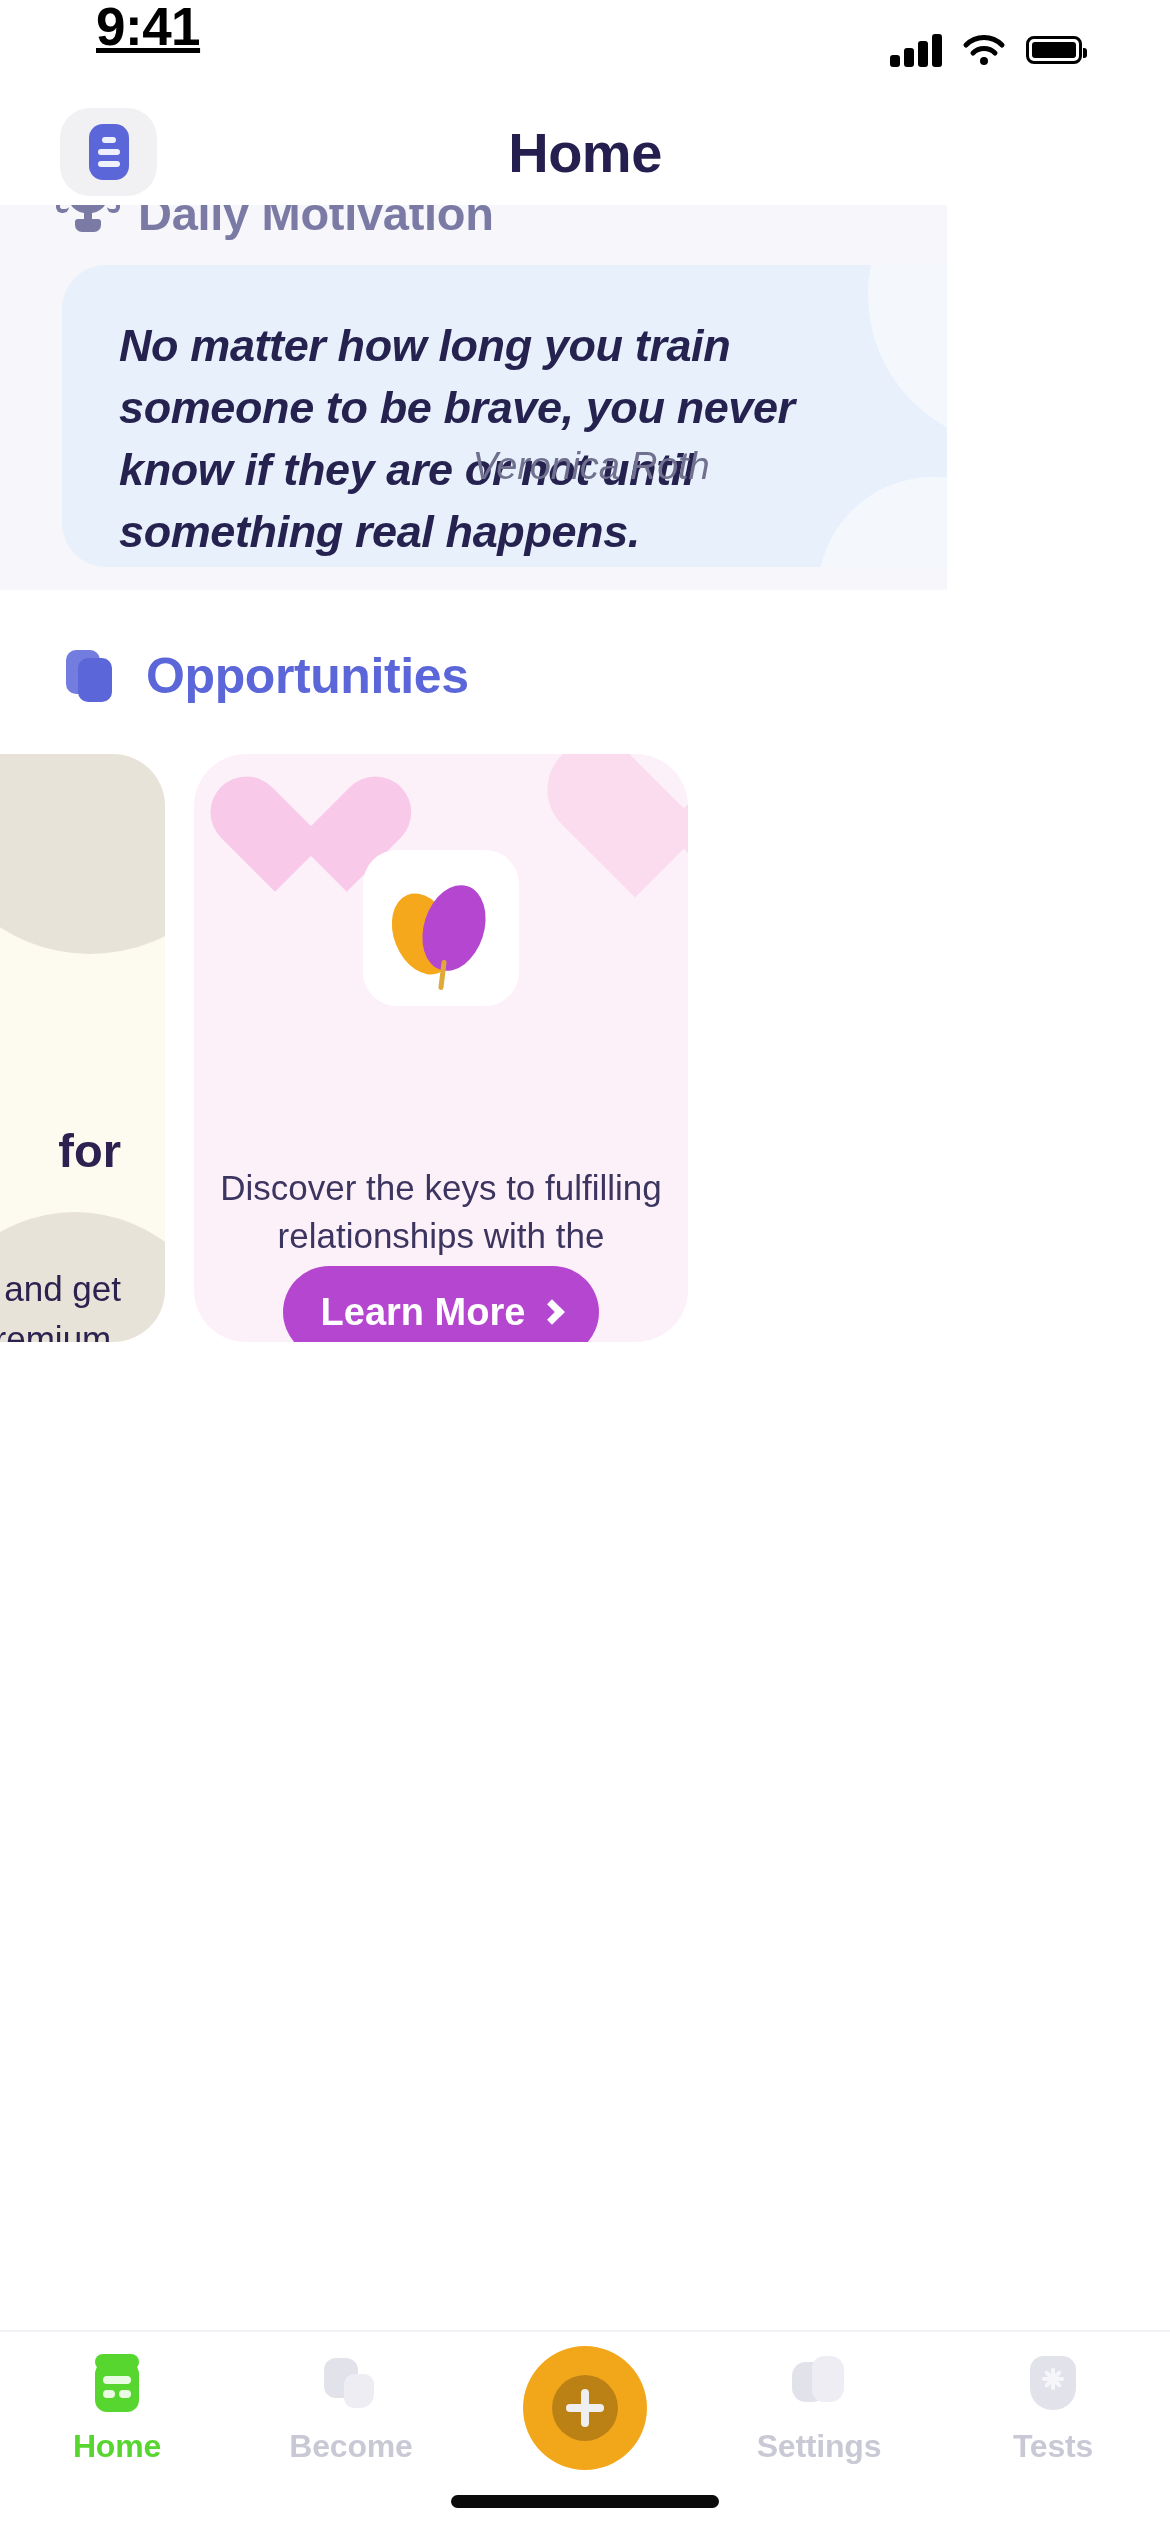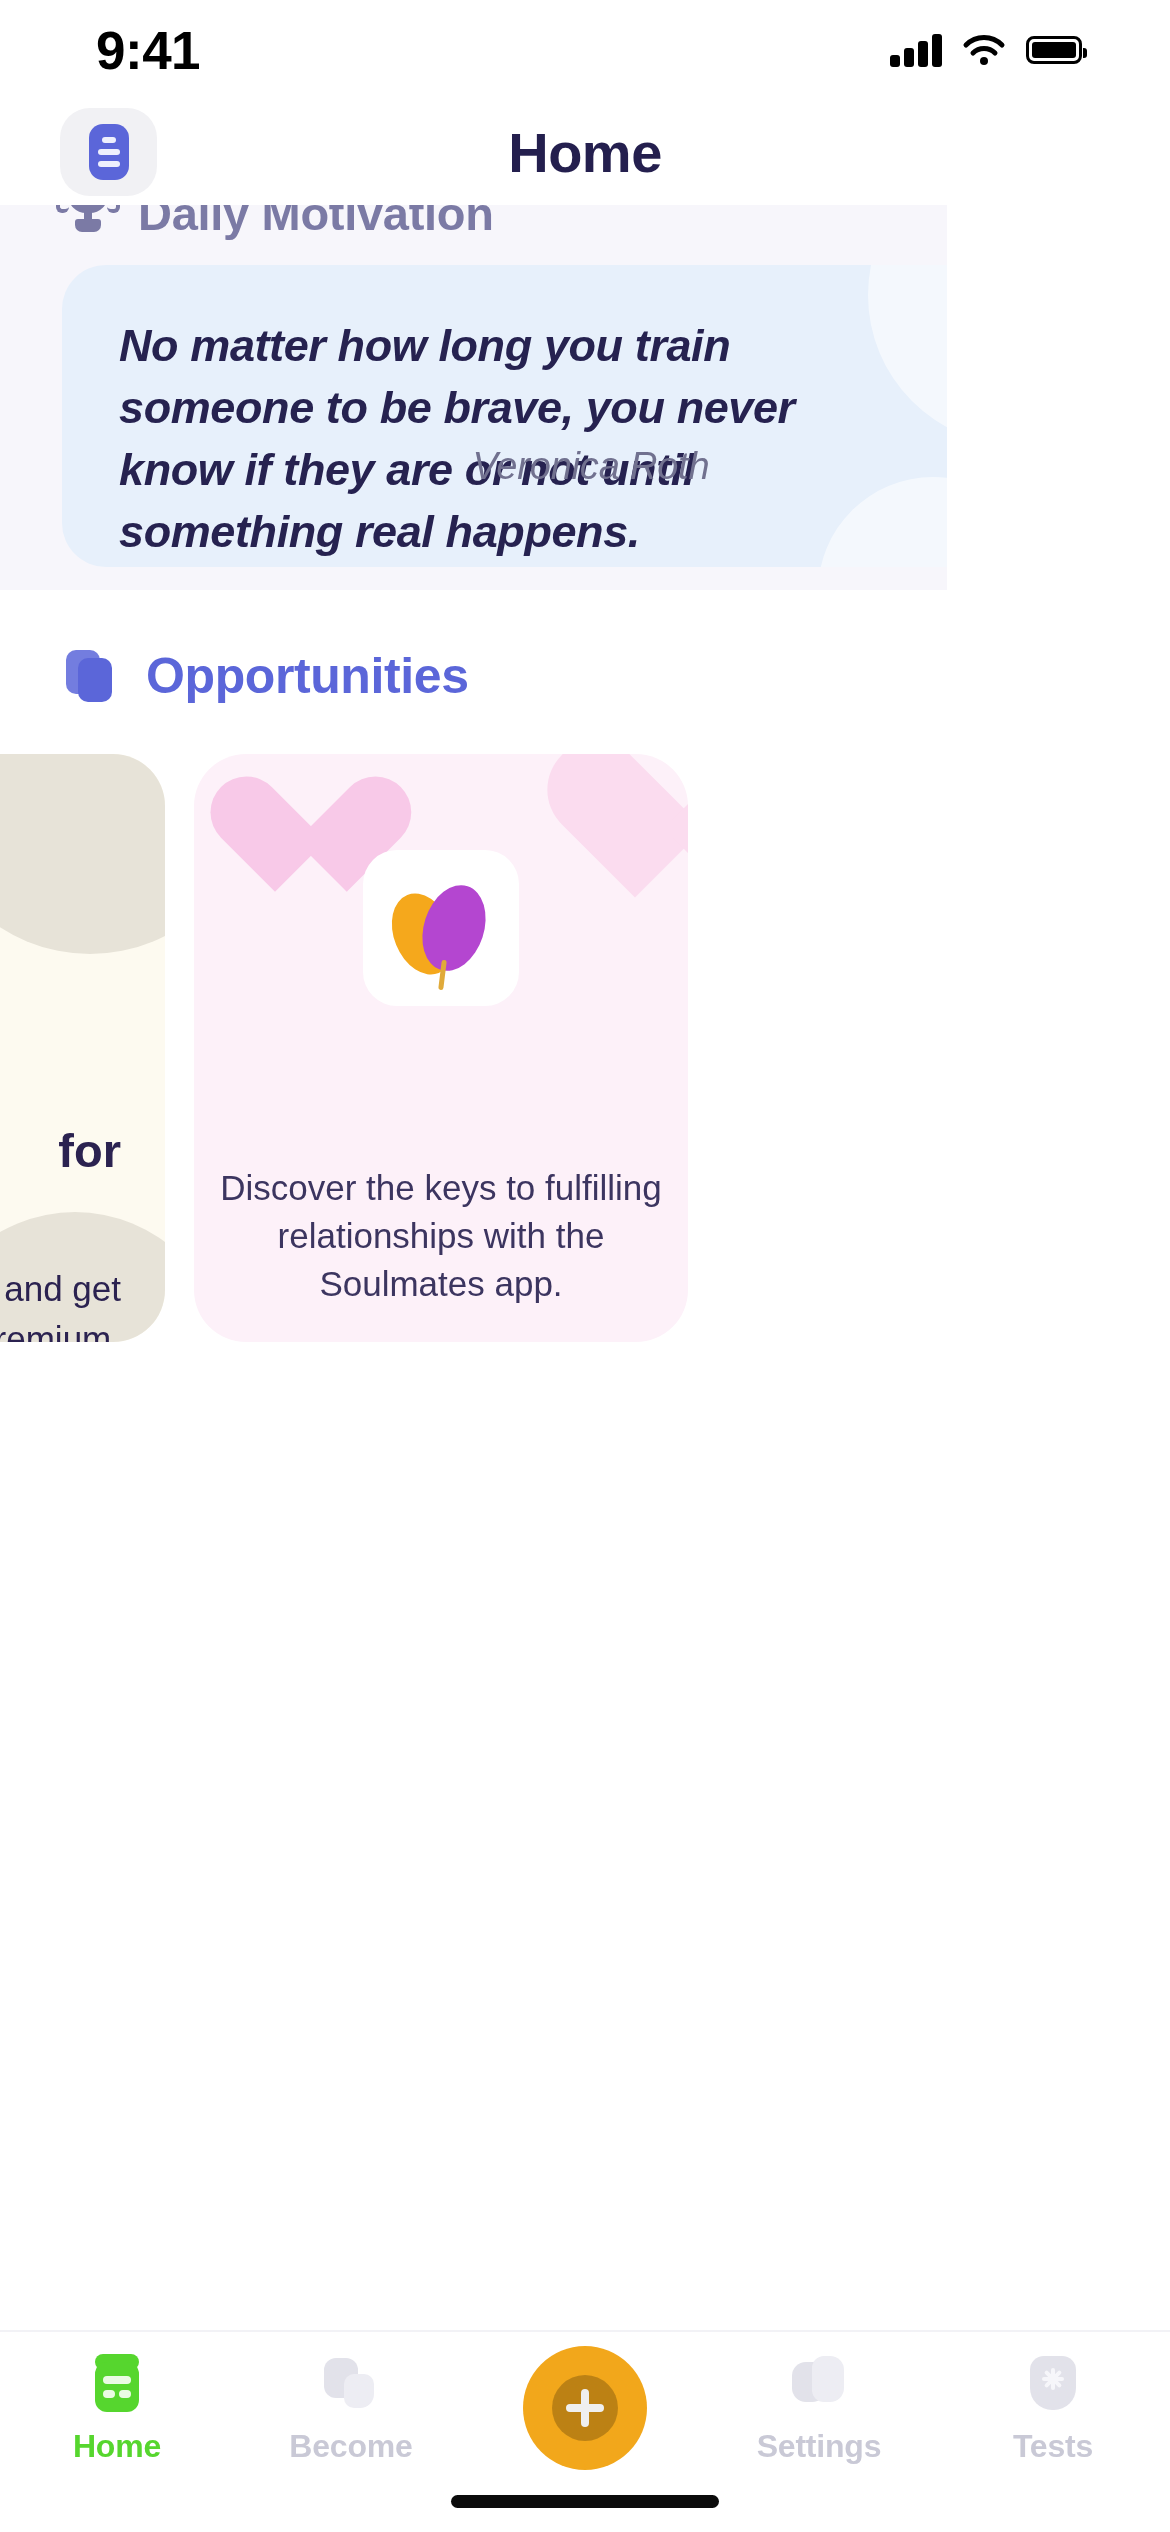"9:41" .statusbar { align-items: center -> none; text-decoration: none -> underline }
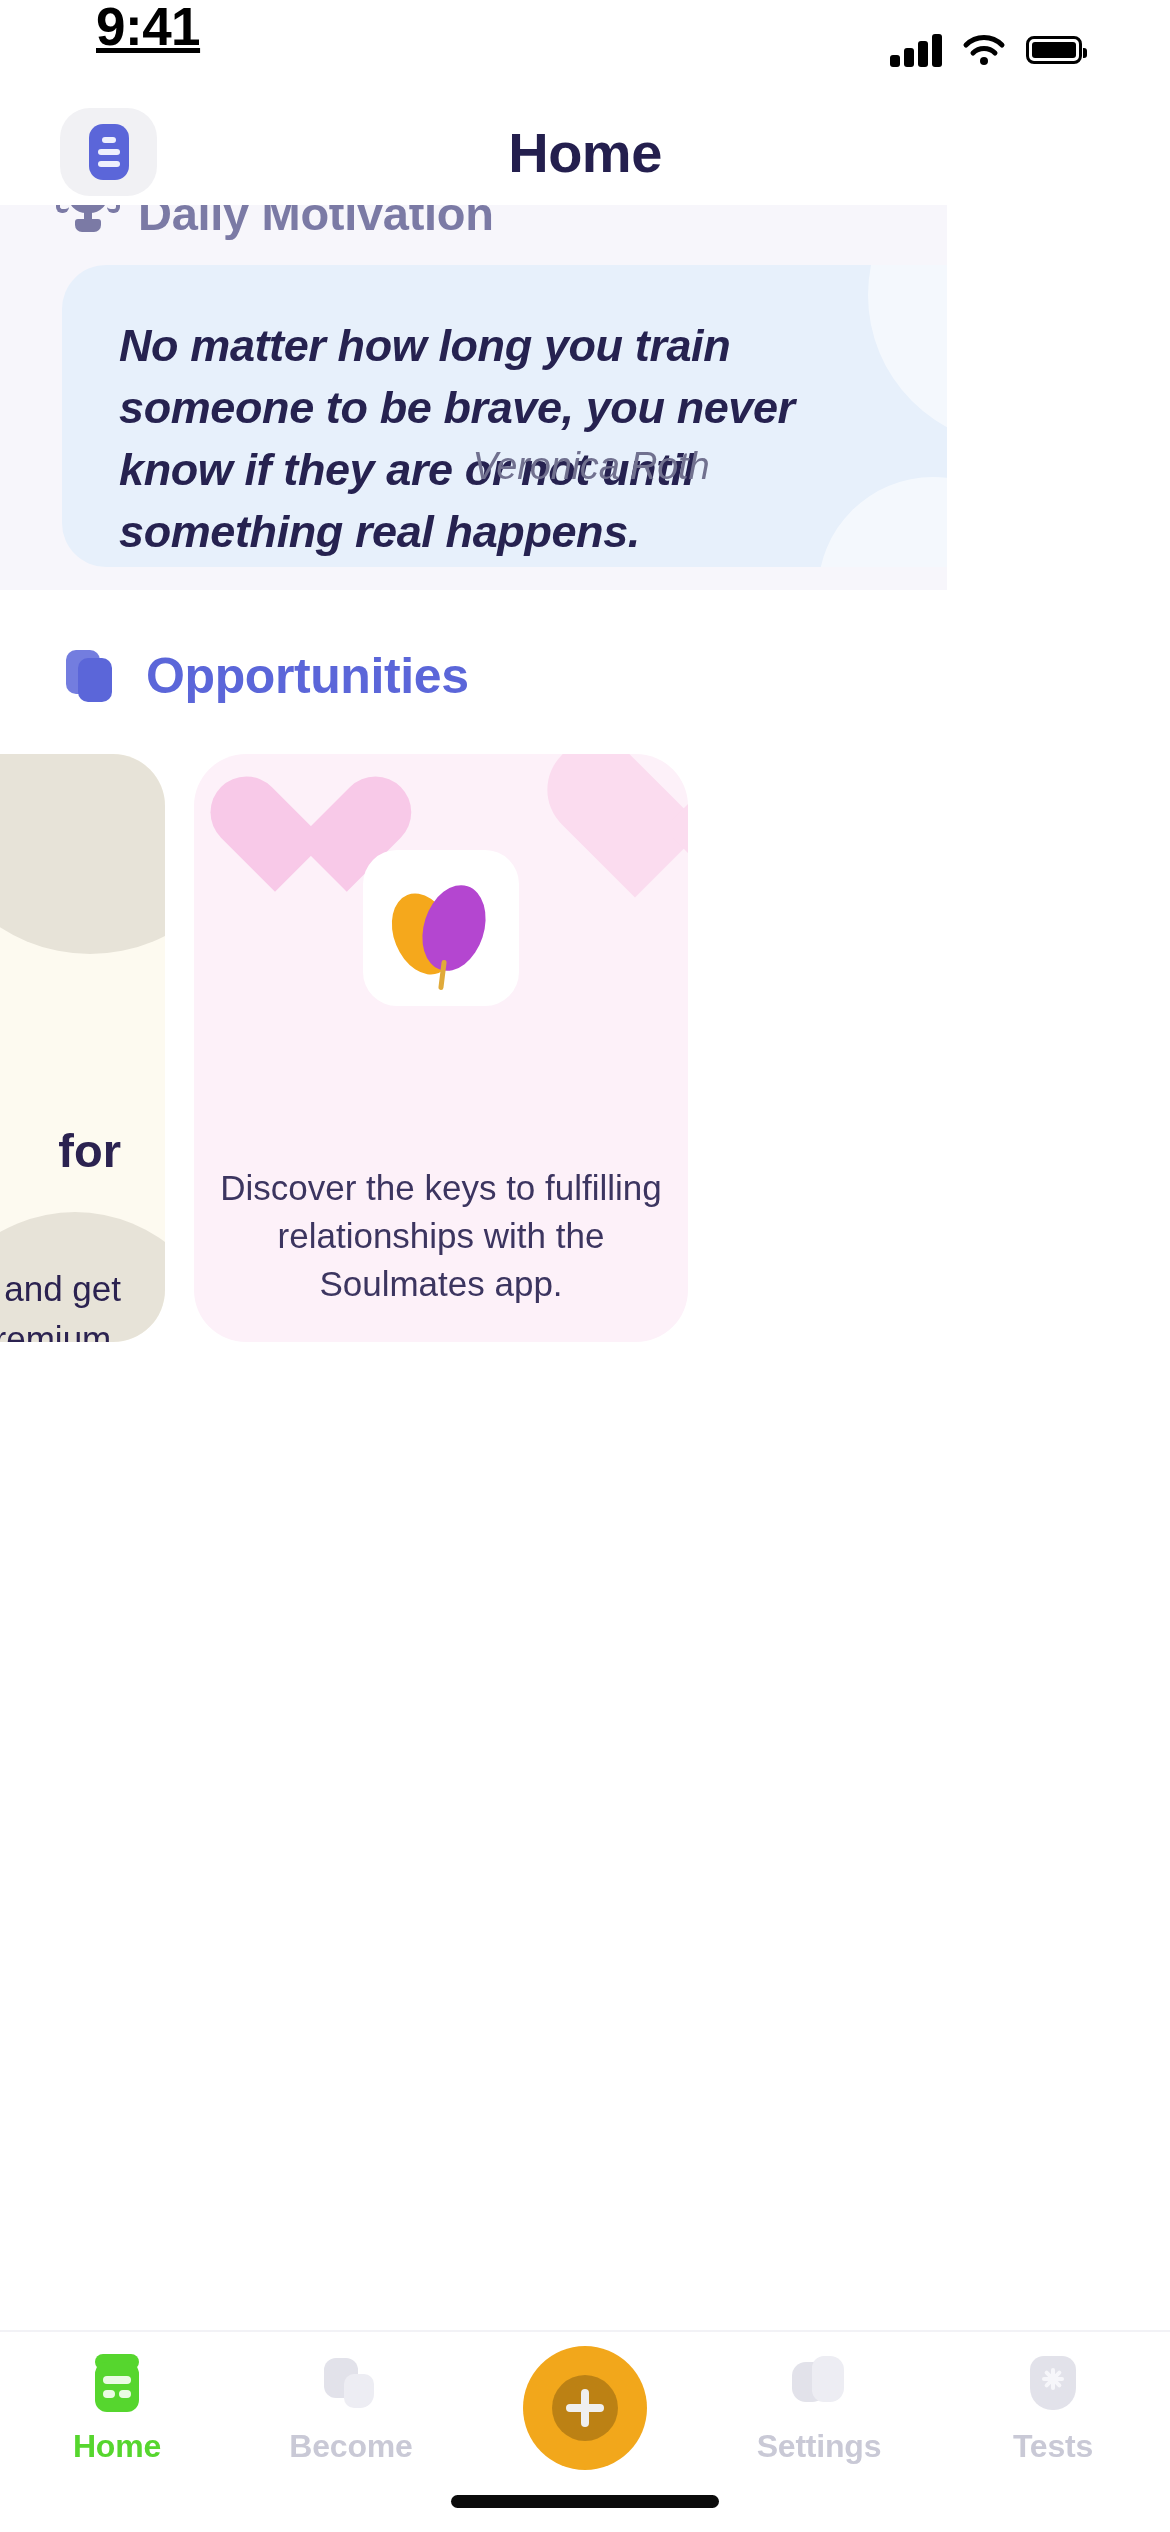"Learn More" div.m-btn { html: none -> <div> <span>Learn More</span> <span></span> </div> }
